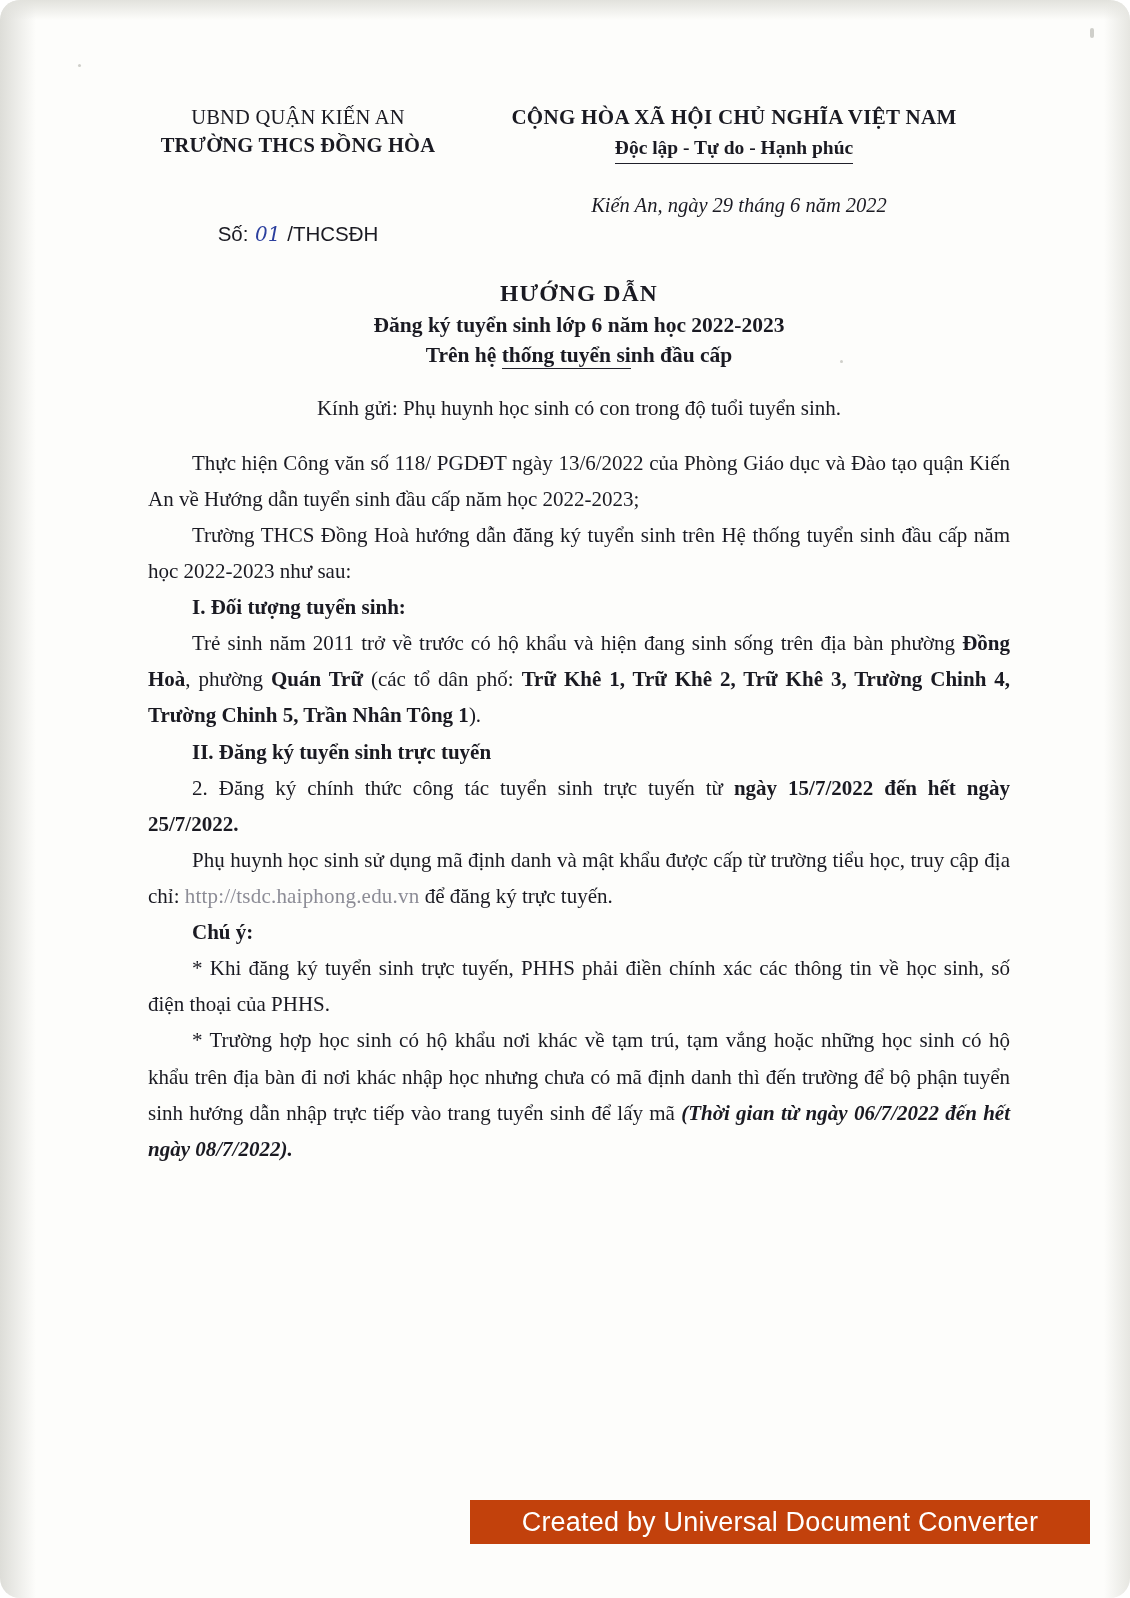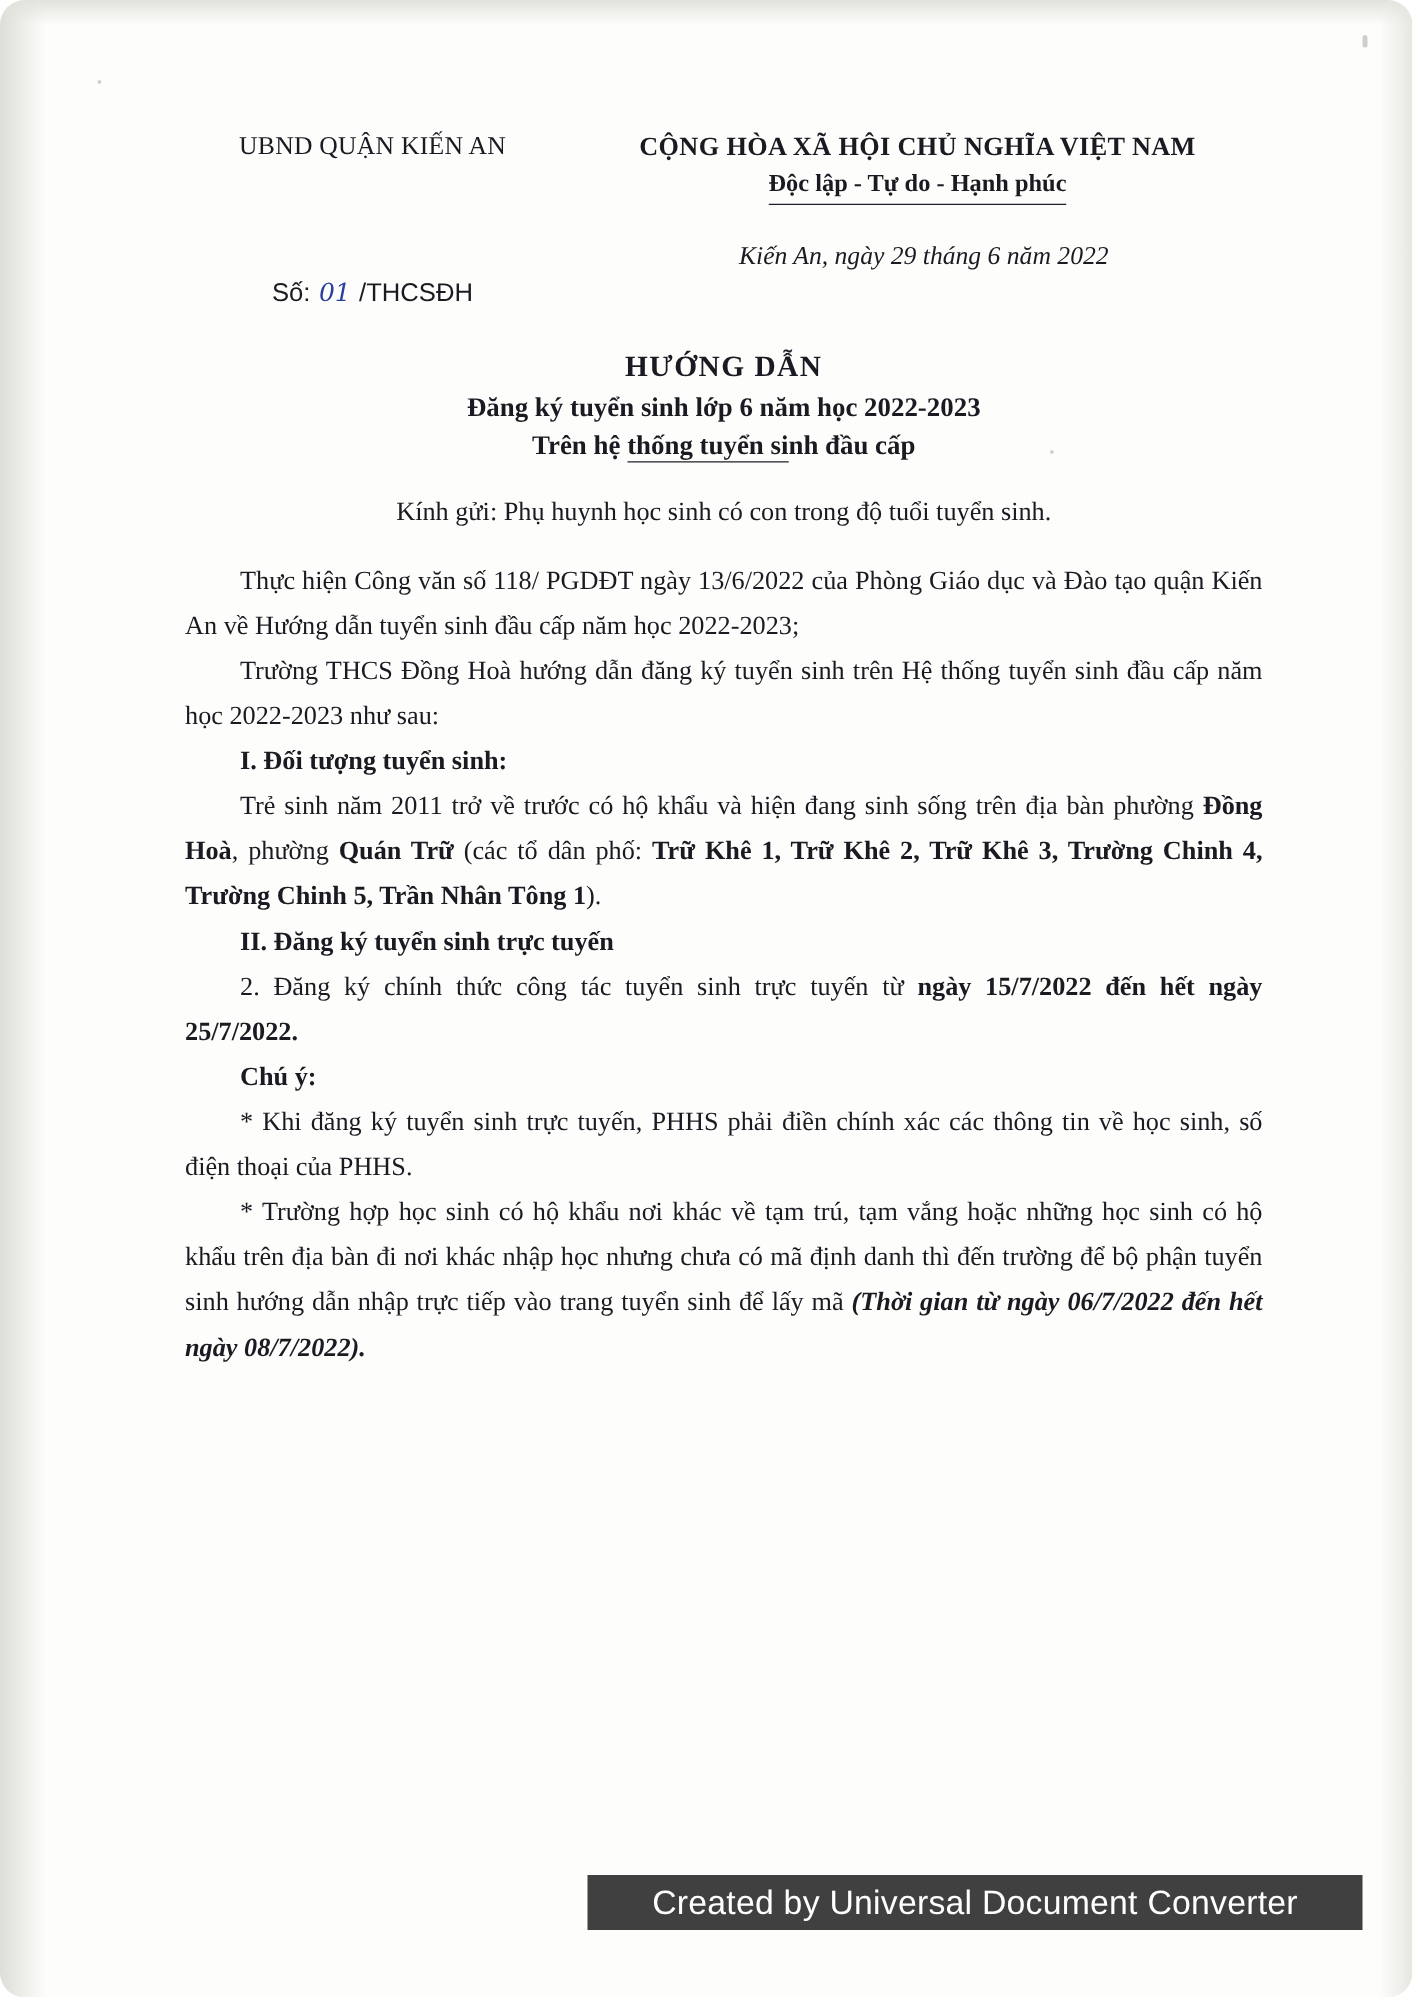"TRƯỜNG THCS ĐỒNG HÒA" span.org-line2 { html: none -> <span>TRƯỜNG THCS ĐỒNG HÒA</span> }
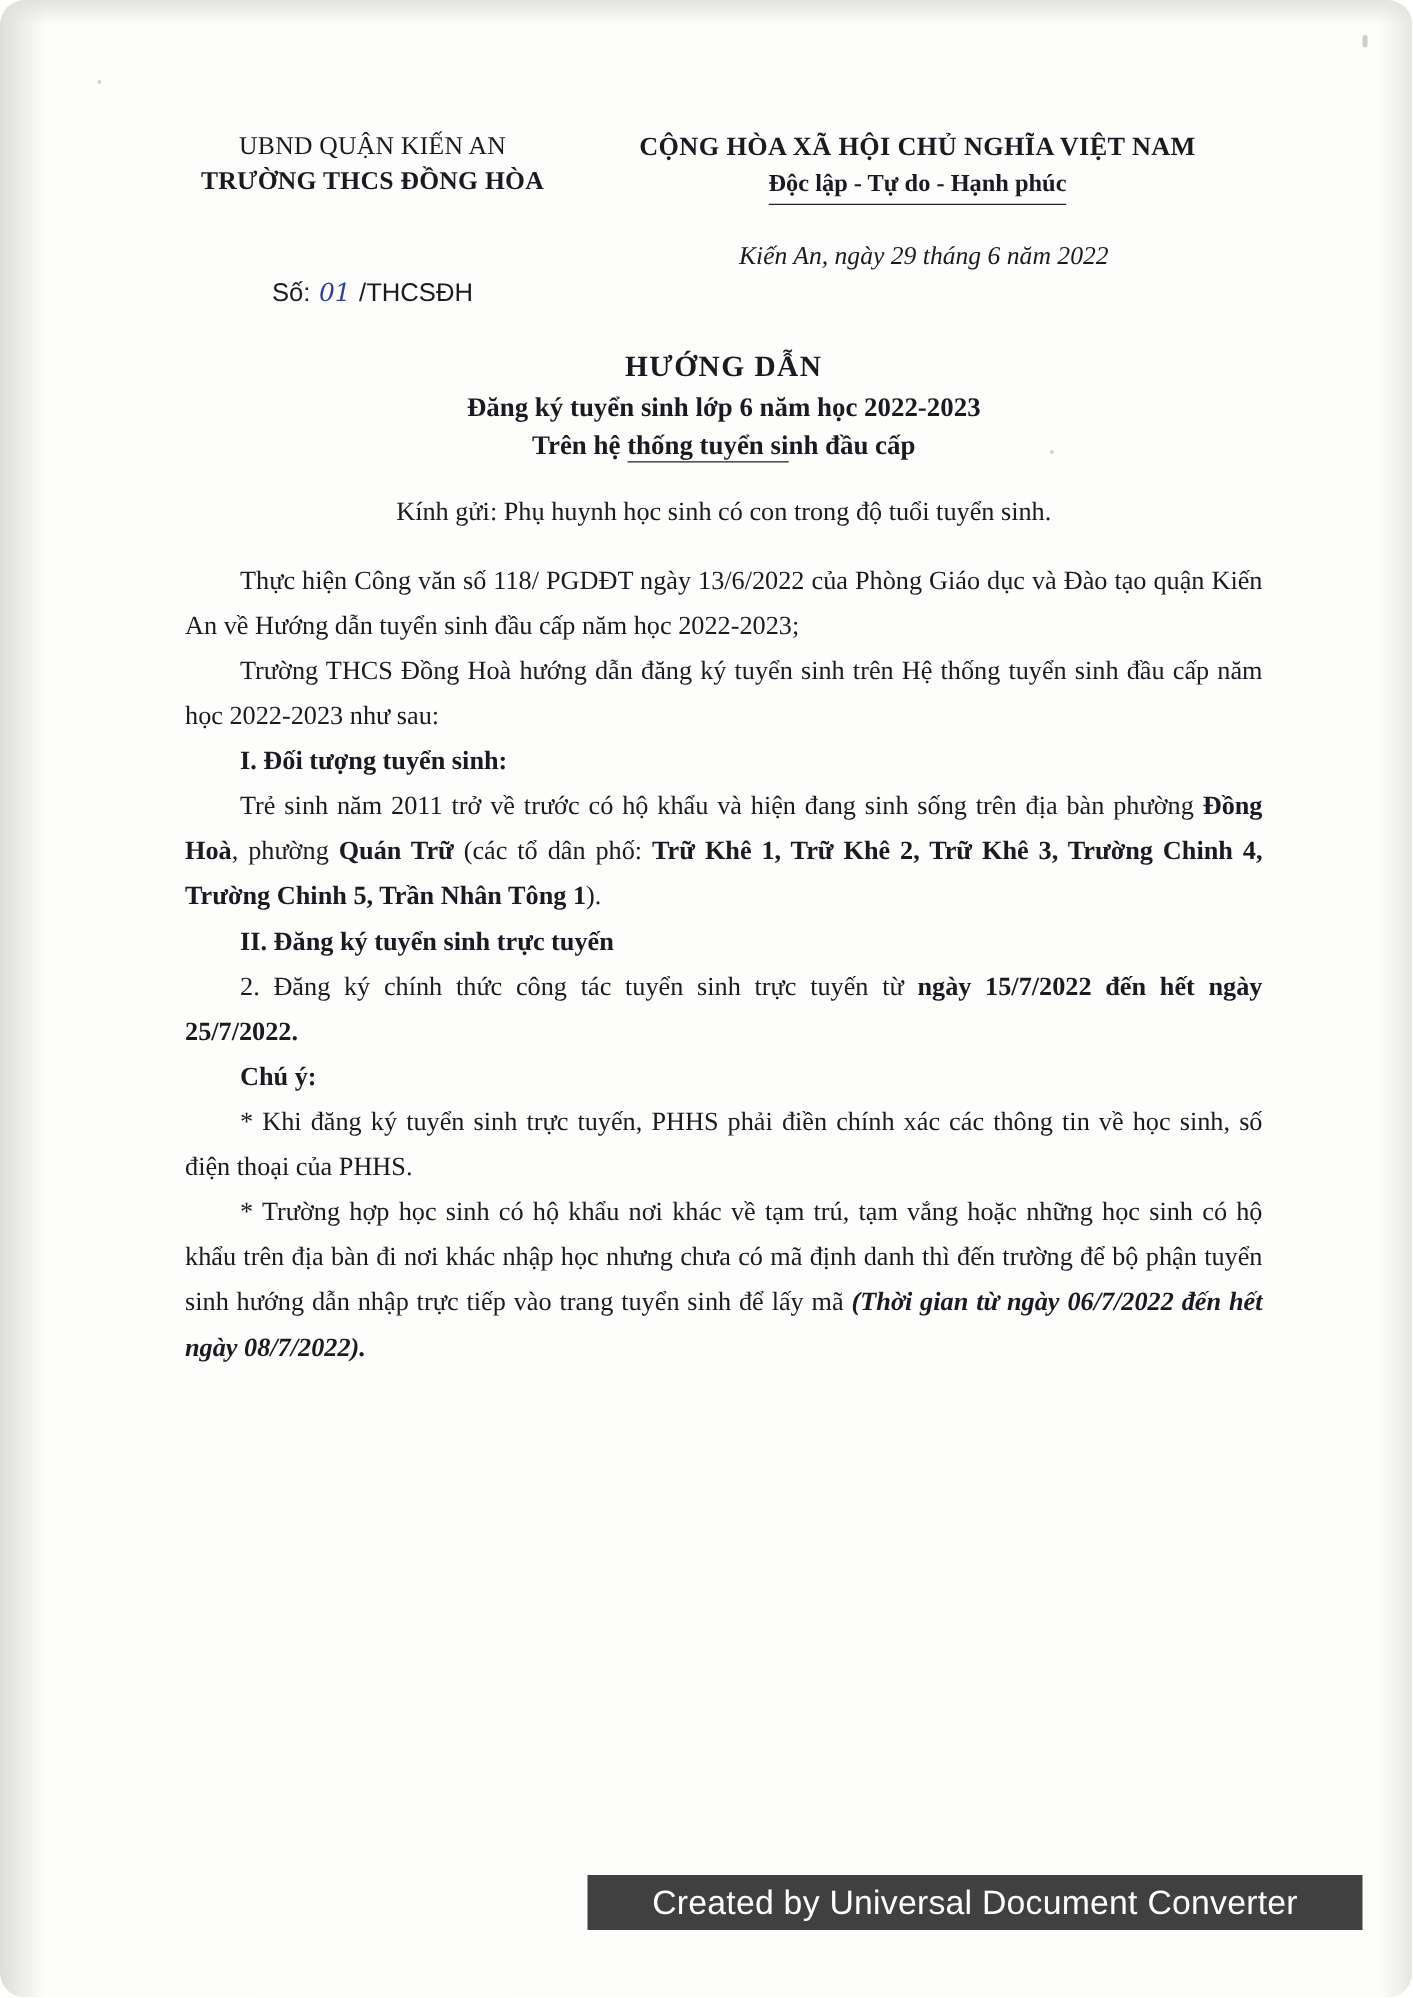"Phụ huynh học sinh sử" p { html: none -> <p><span>Phụ huynh học sinh sử dụng mã định danh và mật khẩu được cấp từ trường tiểu học, truy cập địa chỉ: </span><span>http://tsdc.haiphong.edu.vn</span><span> để đăng ký trực tuyến.</span></p> }
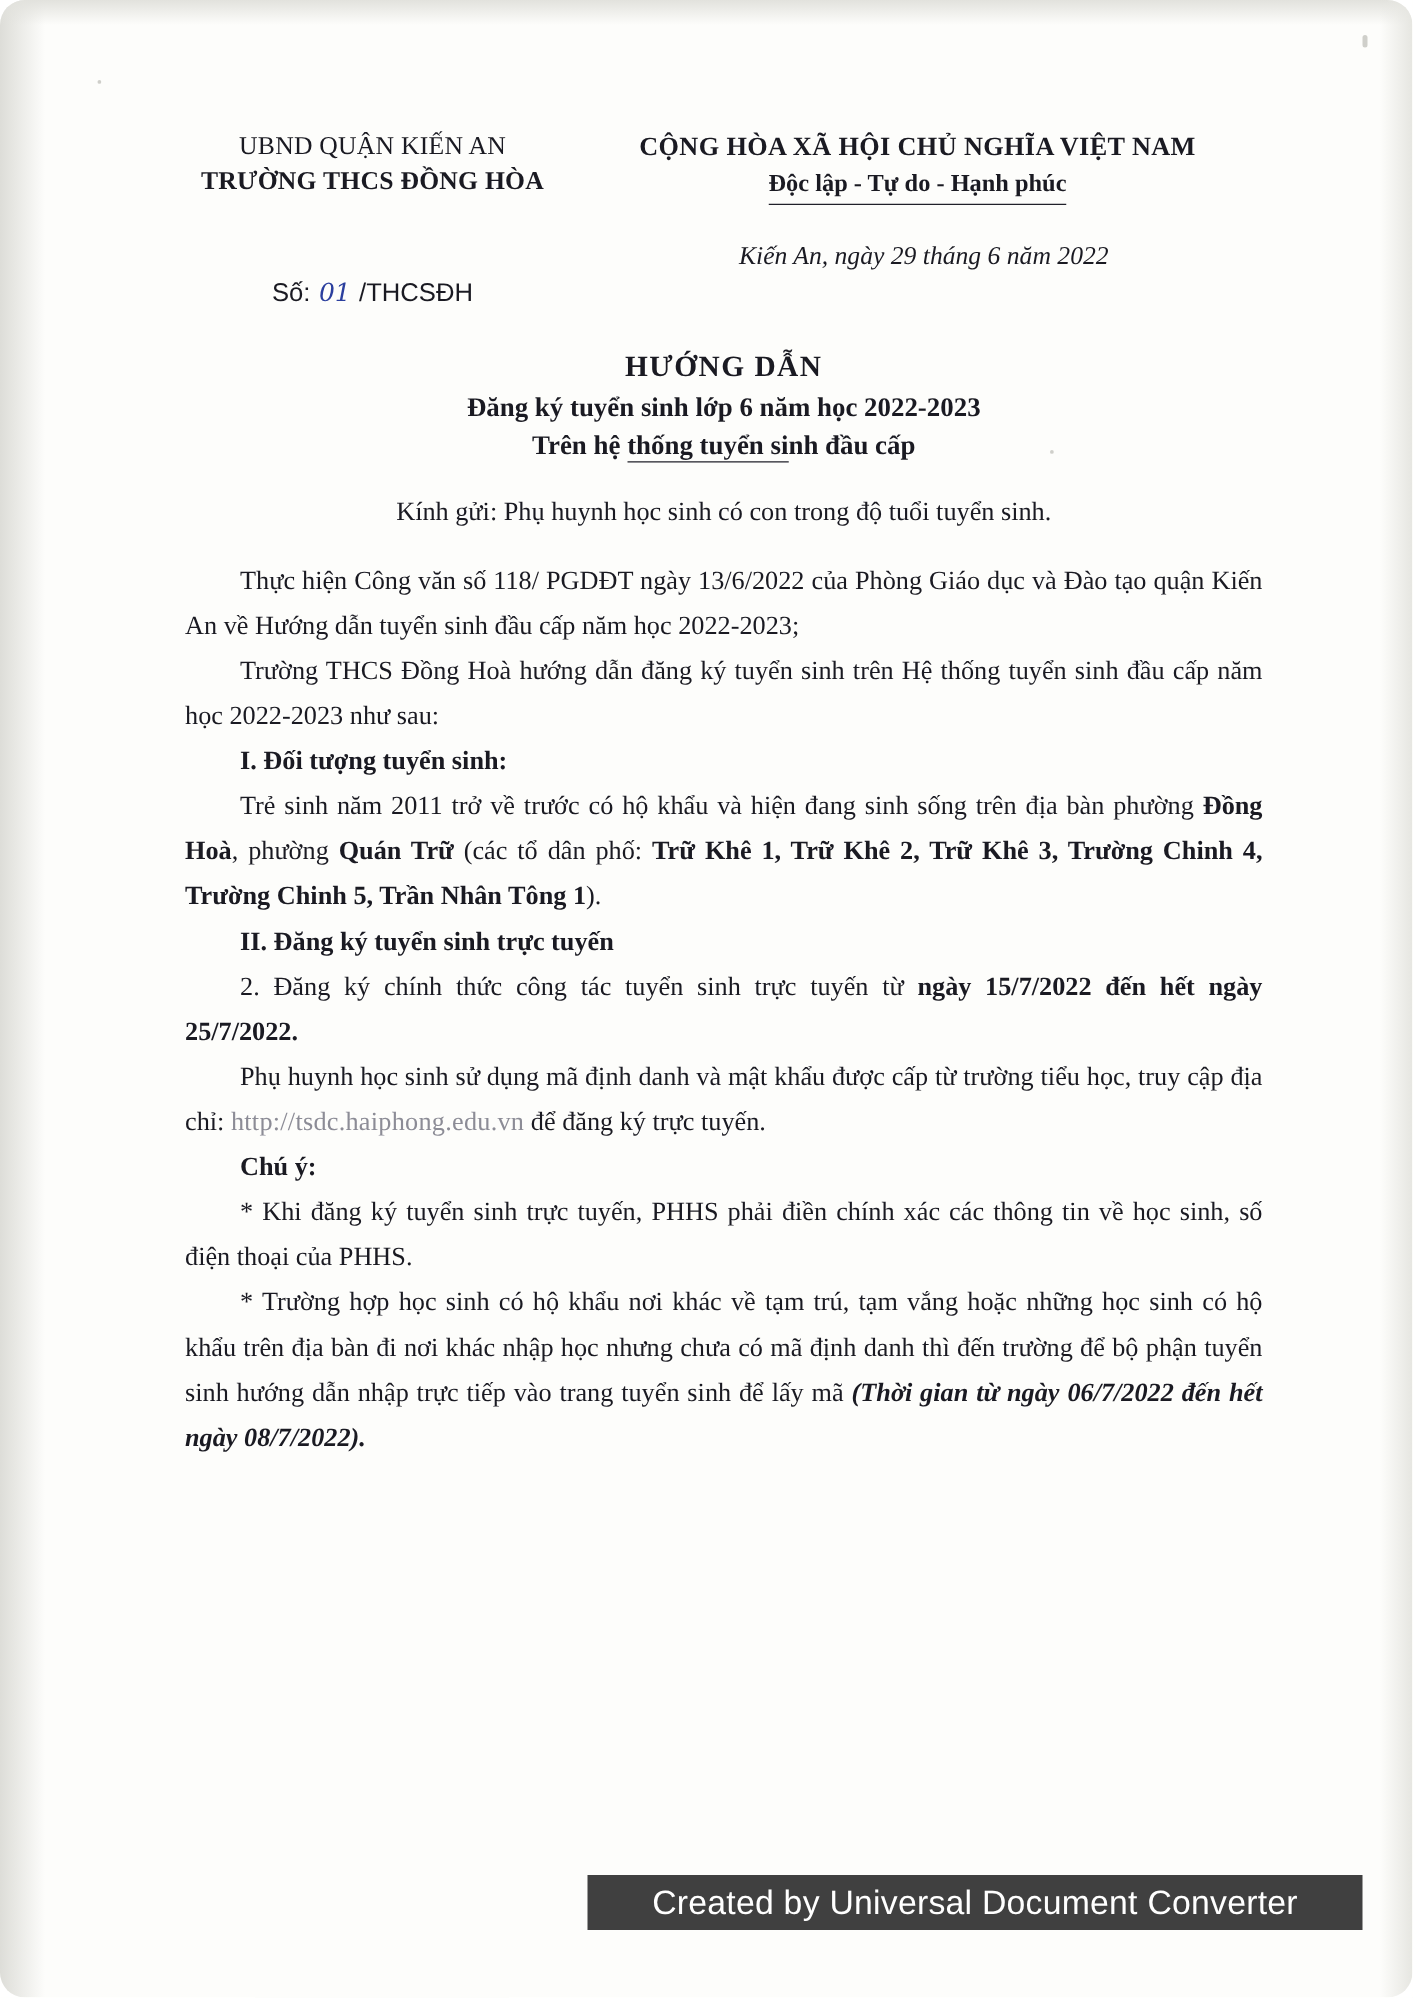"Created by Universal Document Converter" .watermark { background: #404040 -> #c2410c }
